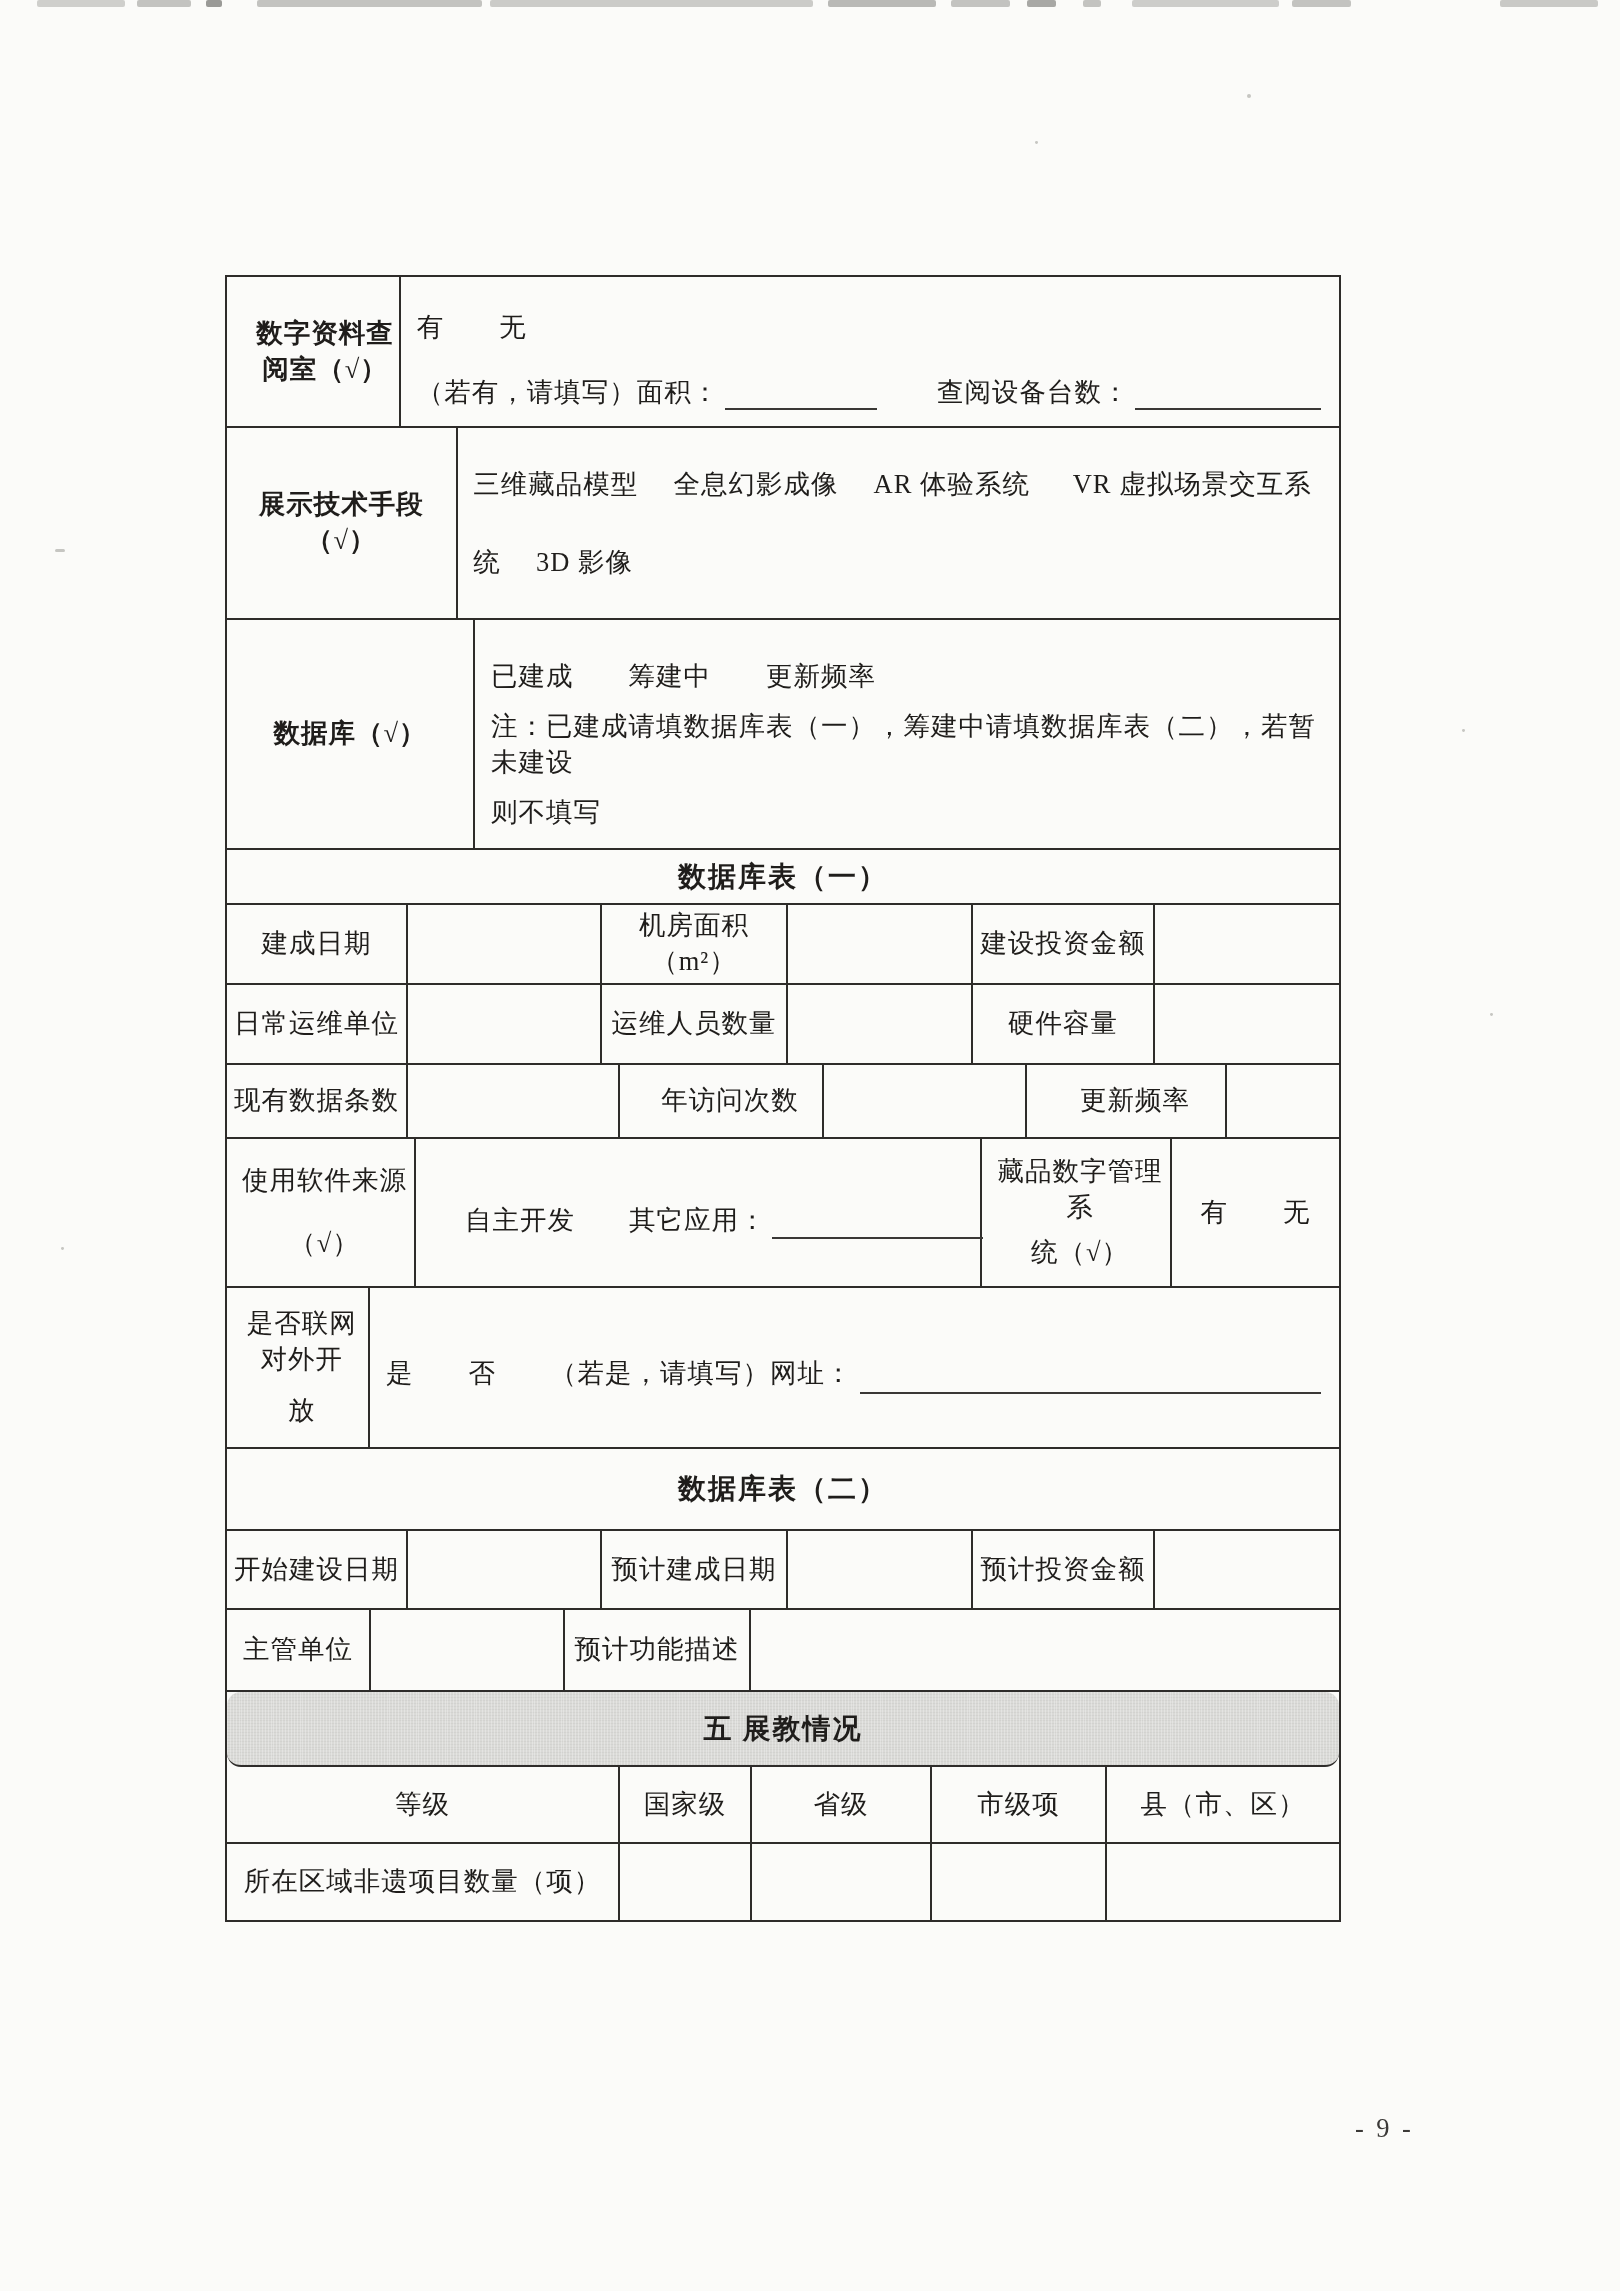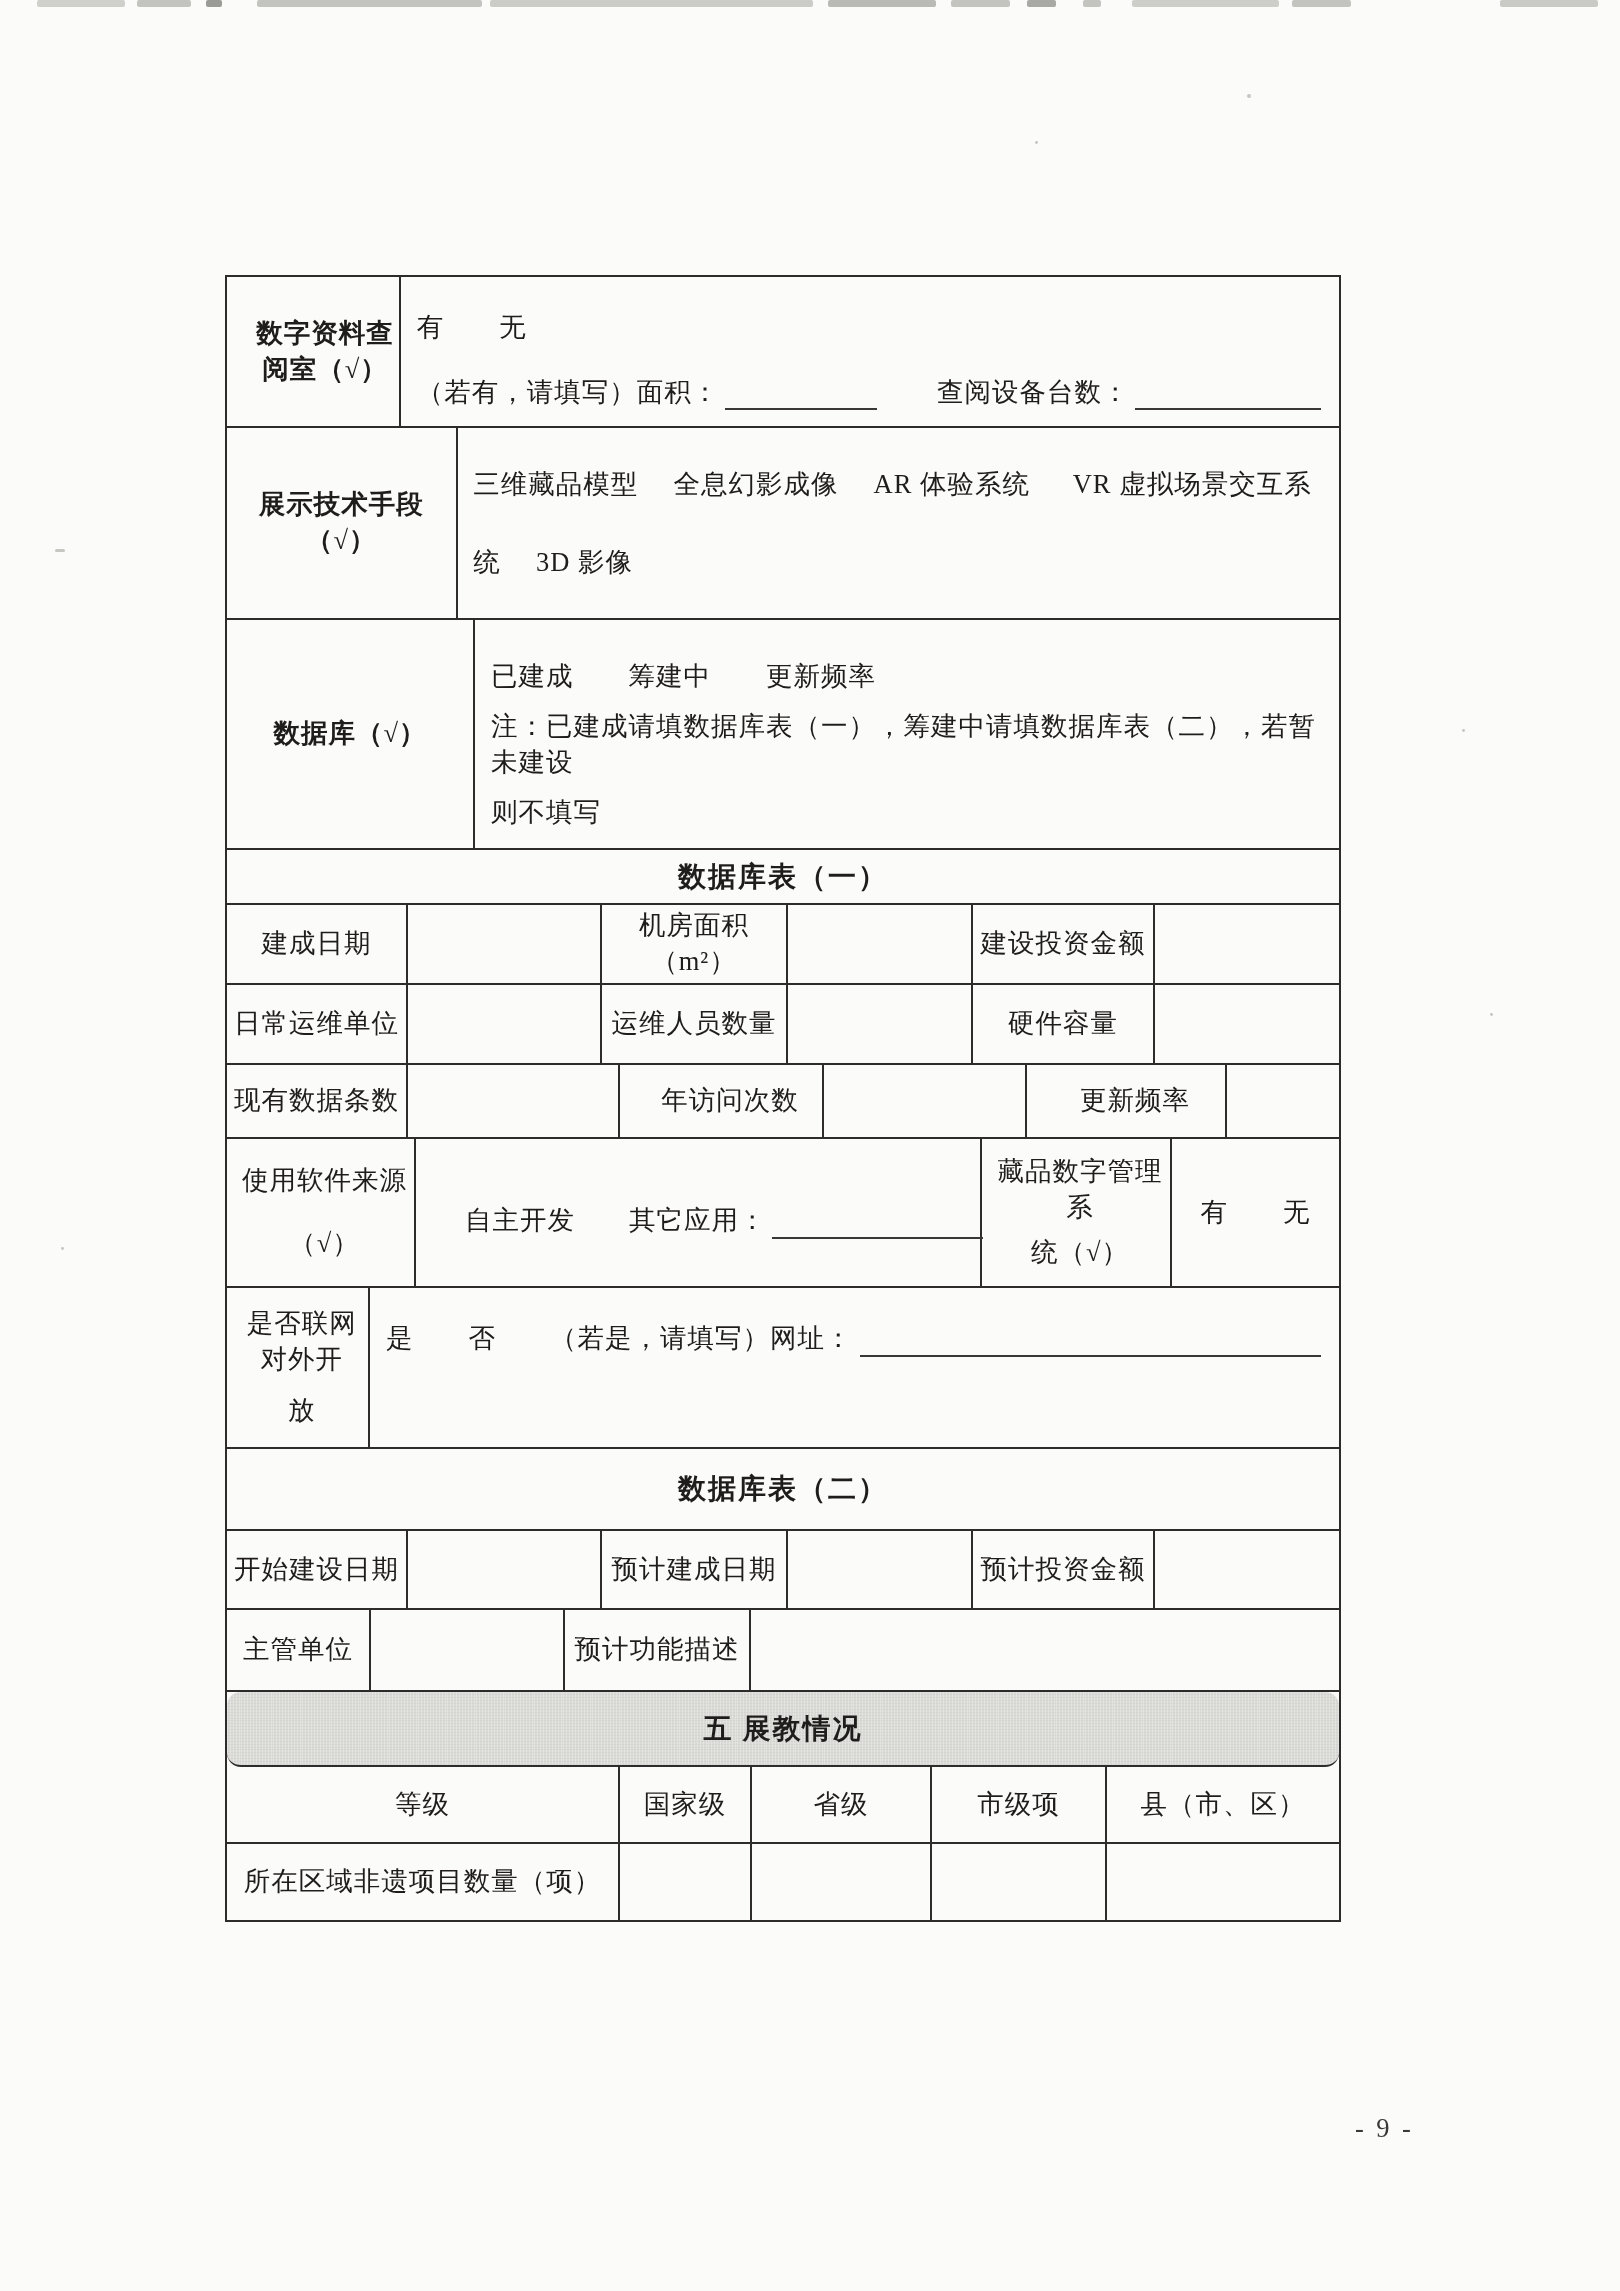"是 否" div.cell { font-family: none -> Liberation Mono, monospace; justify-content: flex-start -> center }
